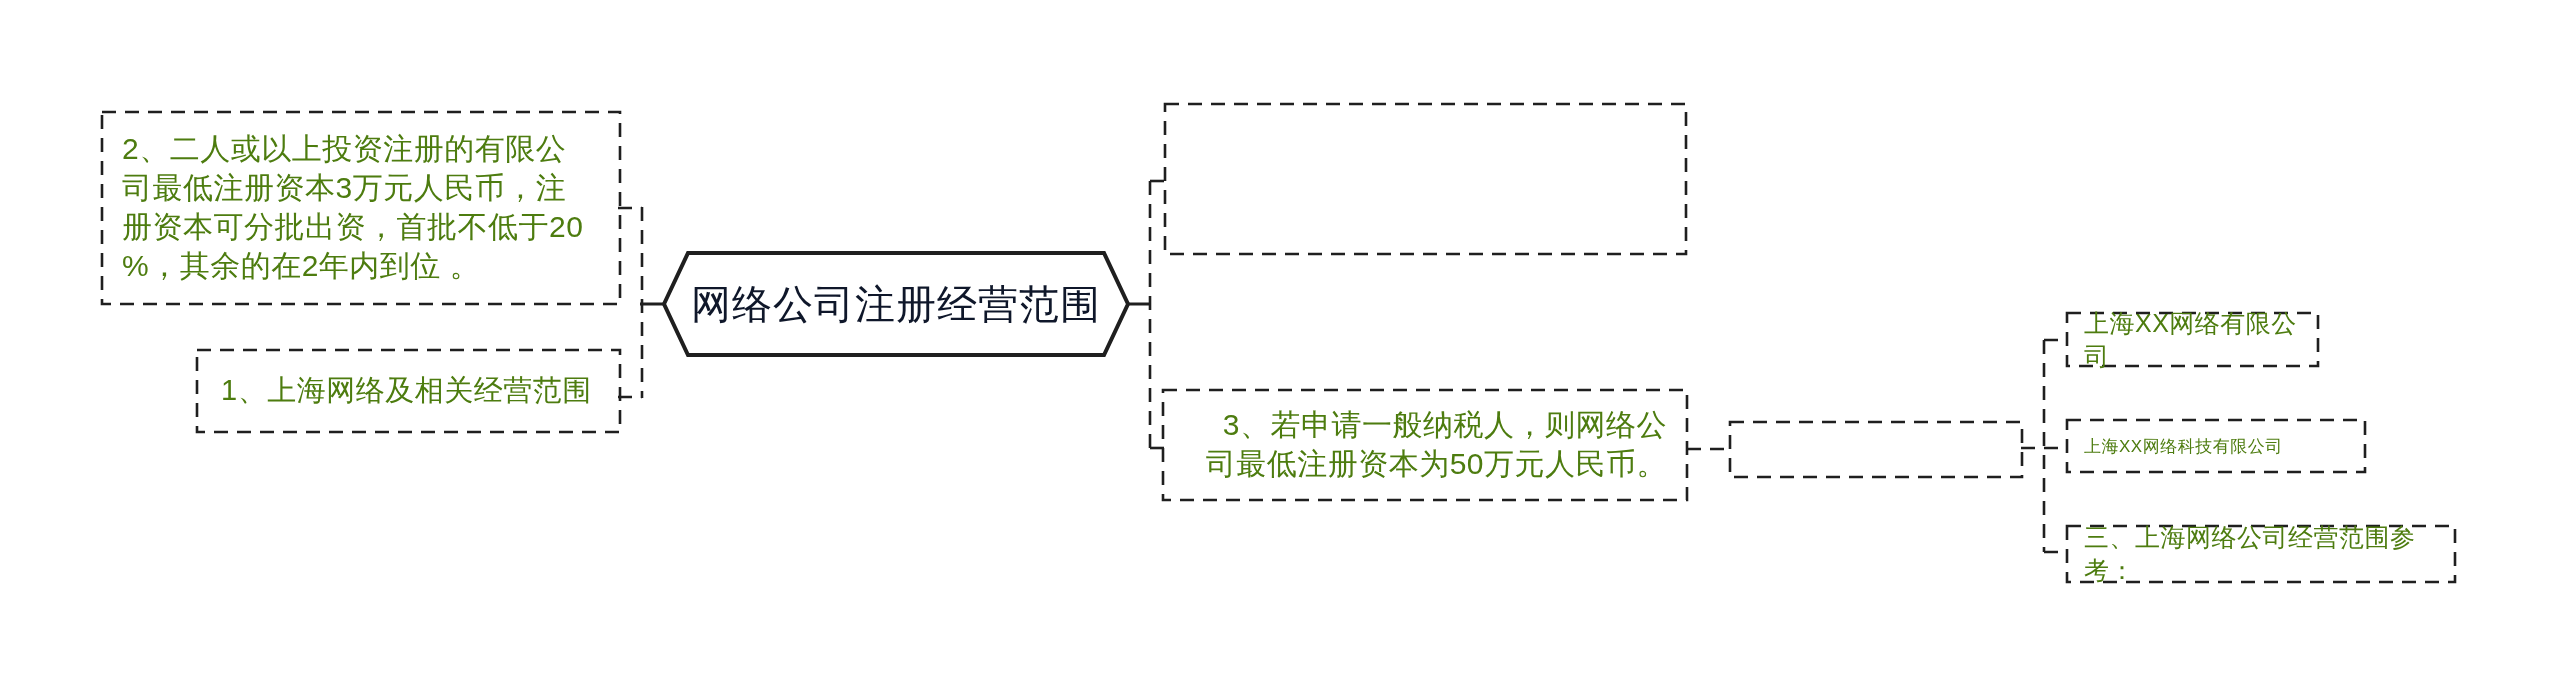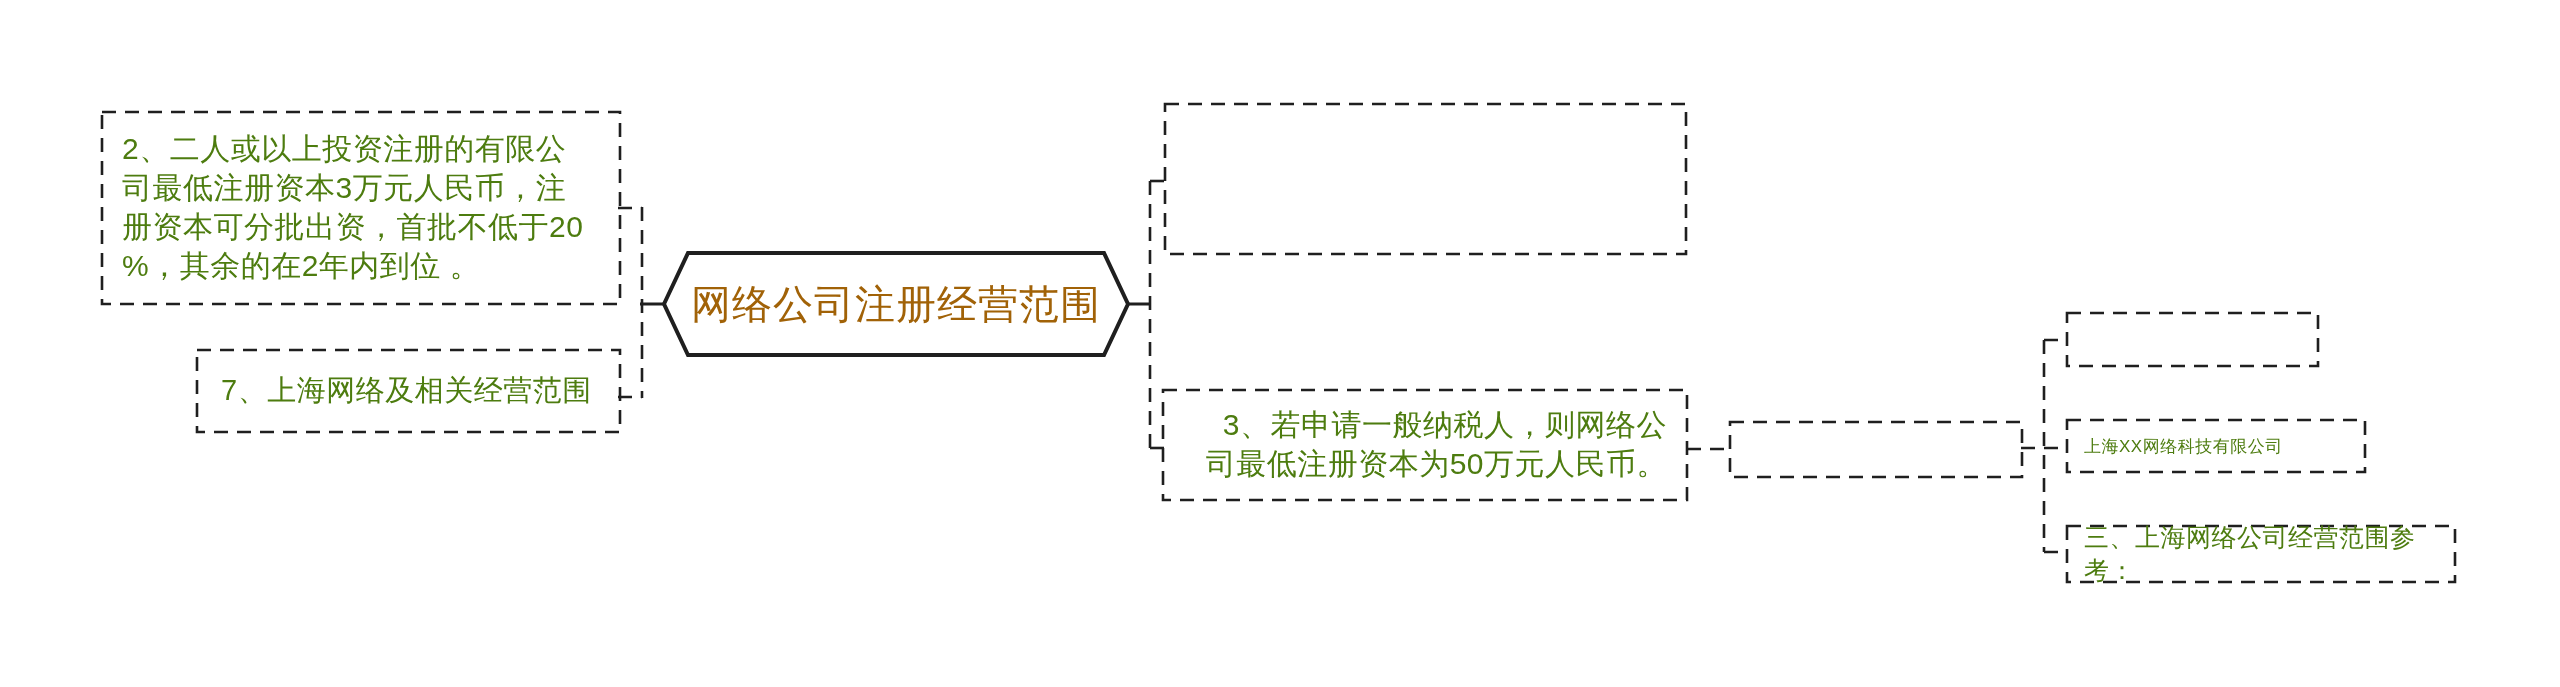"网络公司注册经营范围" .root-label { color: #a16207 -> #0f172a }
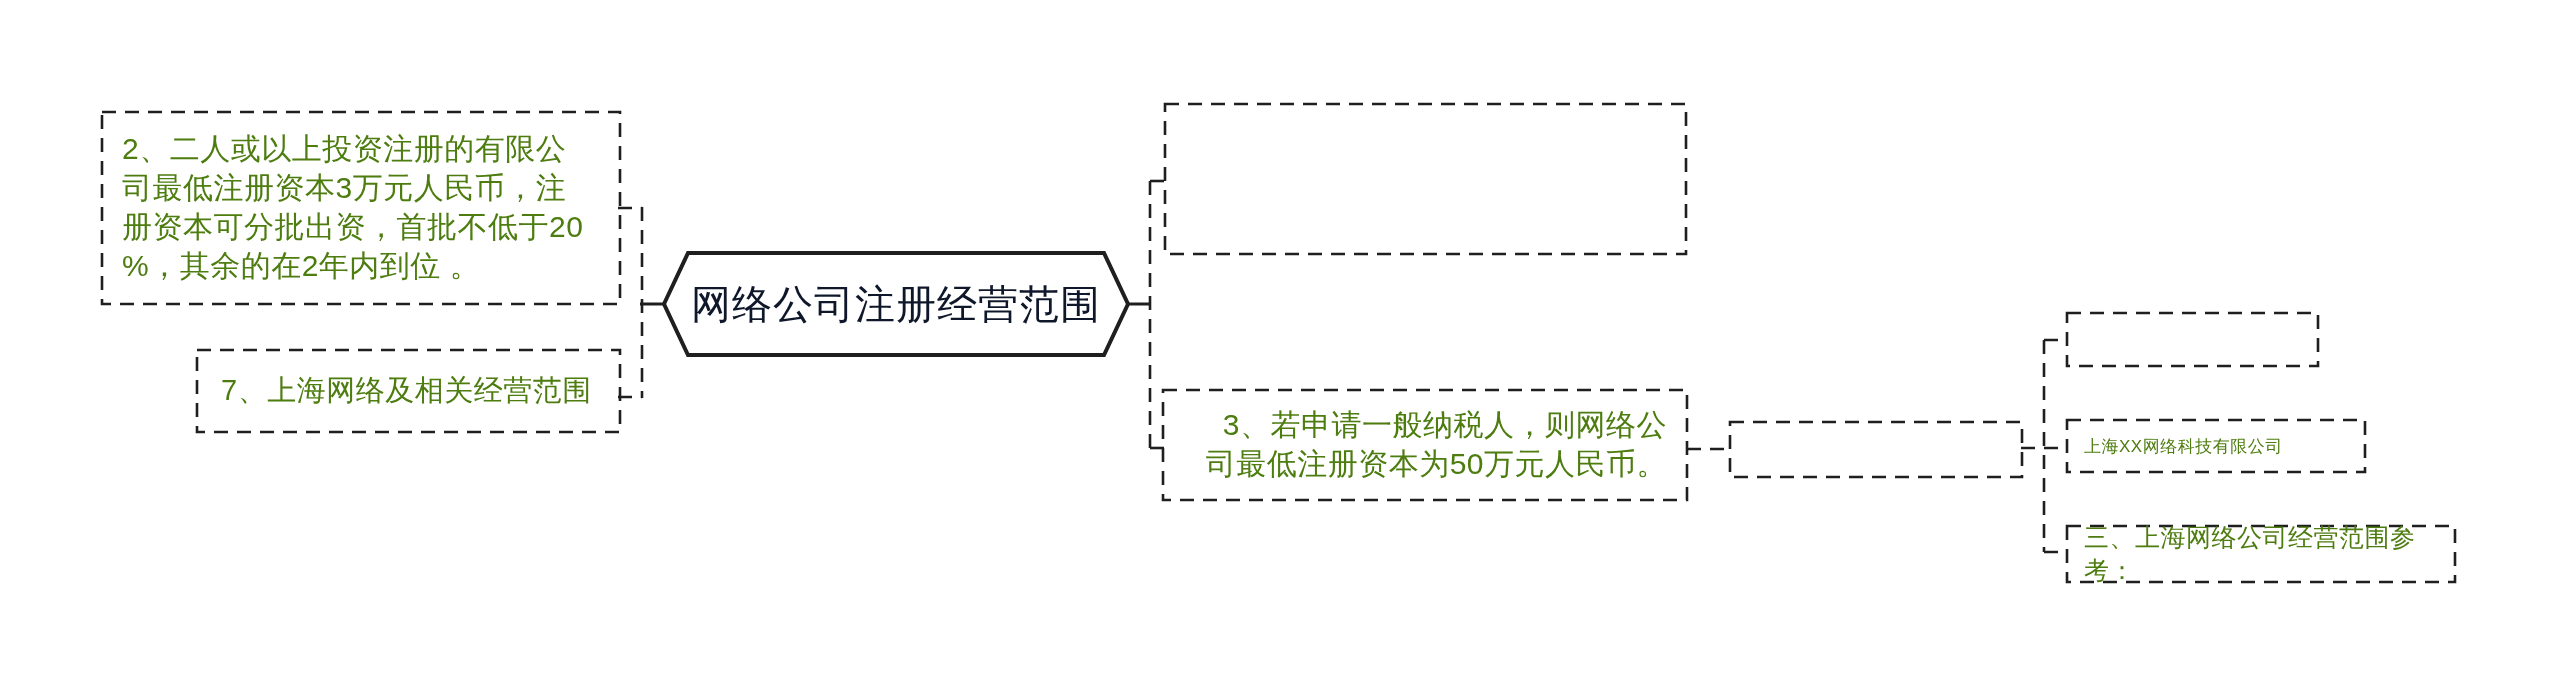"上海XX网络有限公司" div.node-text { html: none -> <div>上海XX网络有限公司</div> }
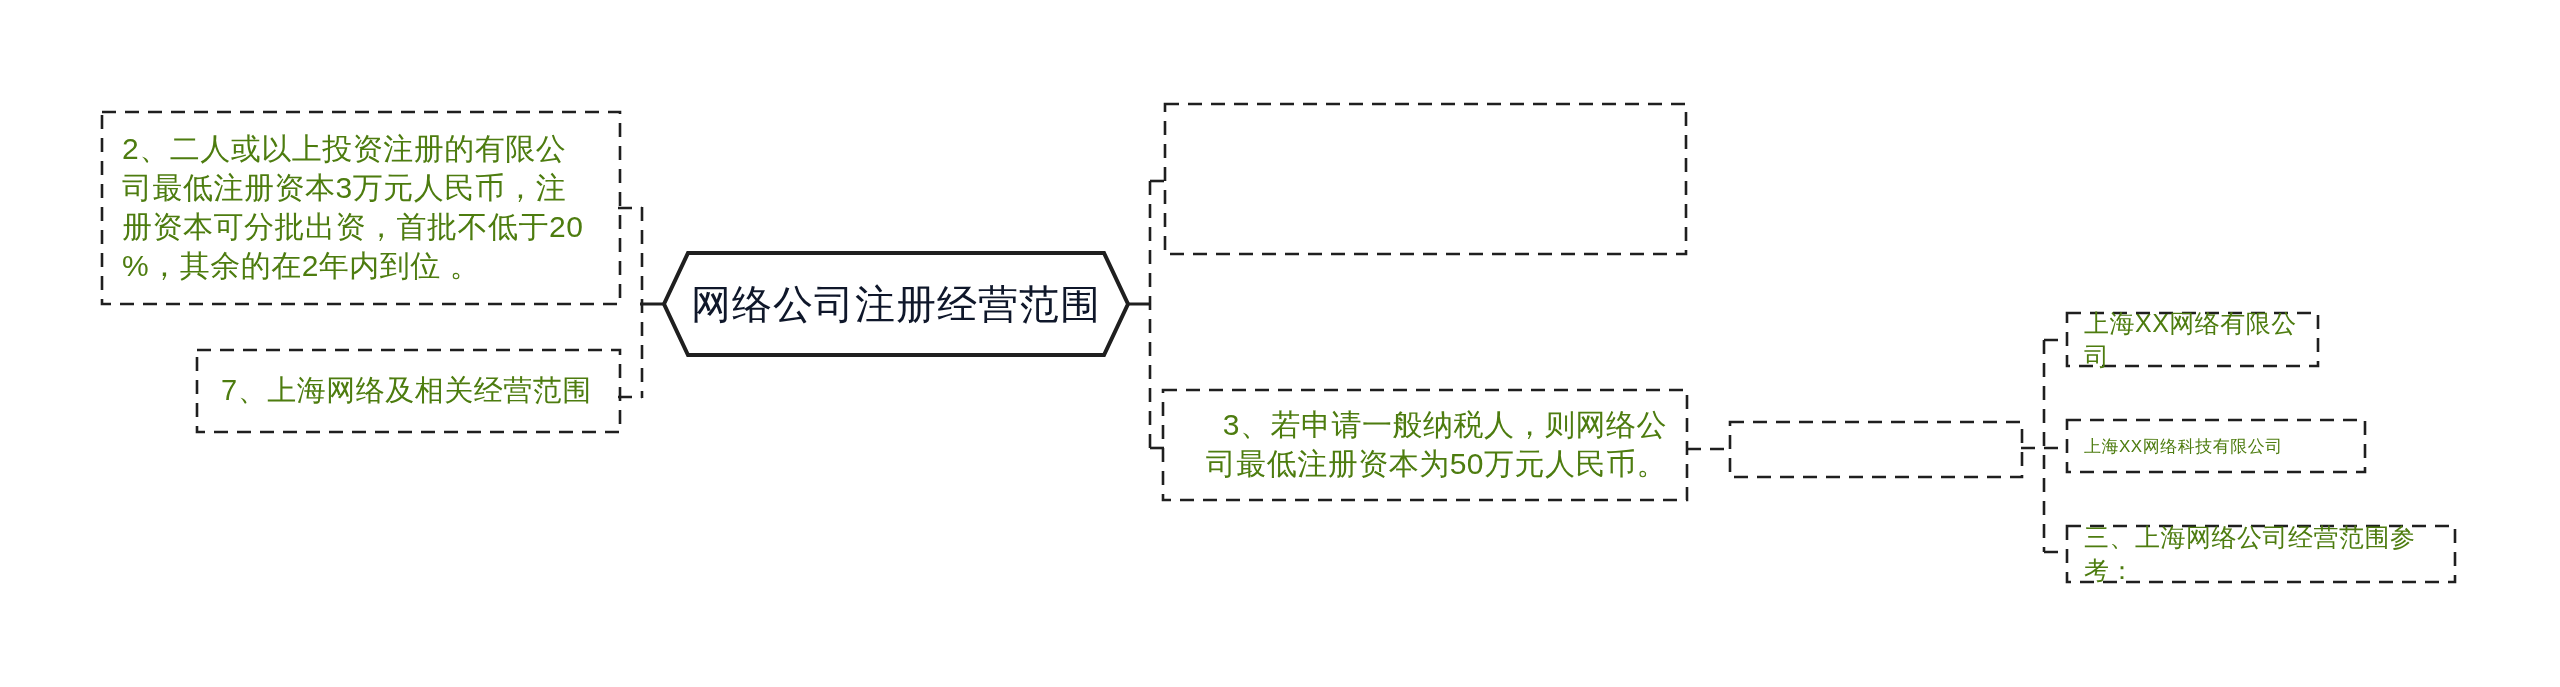"7、上海网络及相关经营范围" div.node-text { text: 7 -> 1 }
